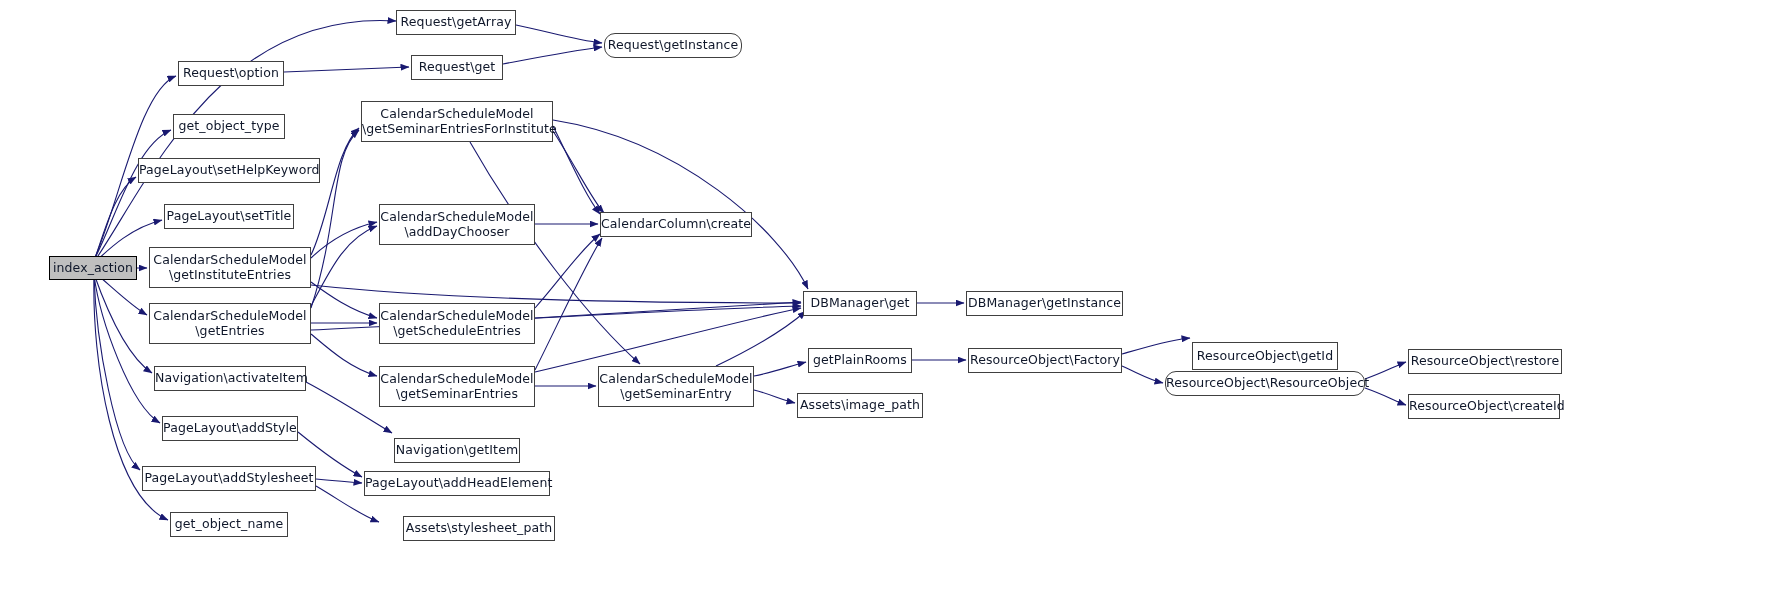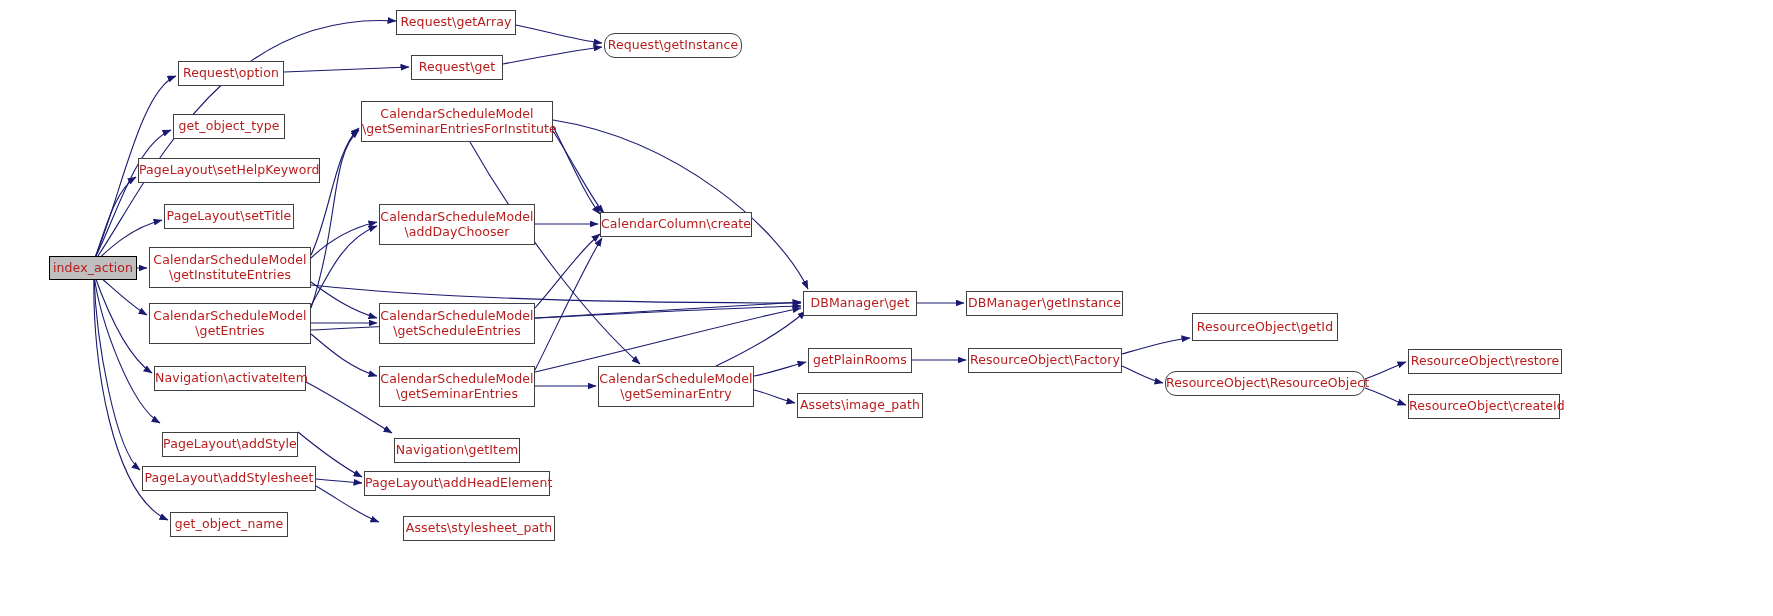"Request\getArray" .node { color: #b91c1c -> #0f172a }
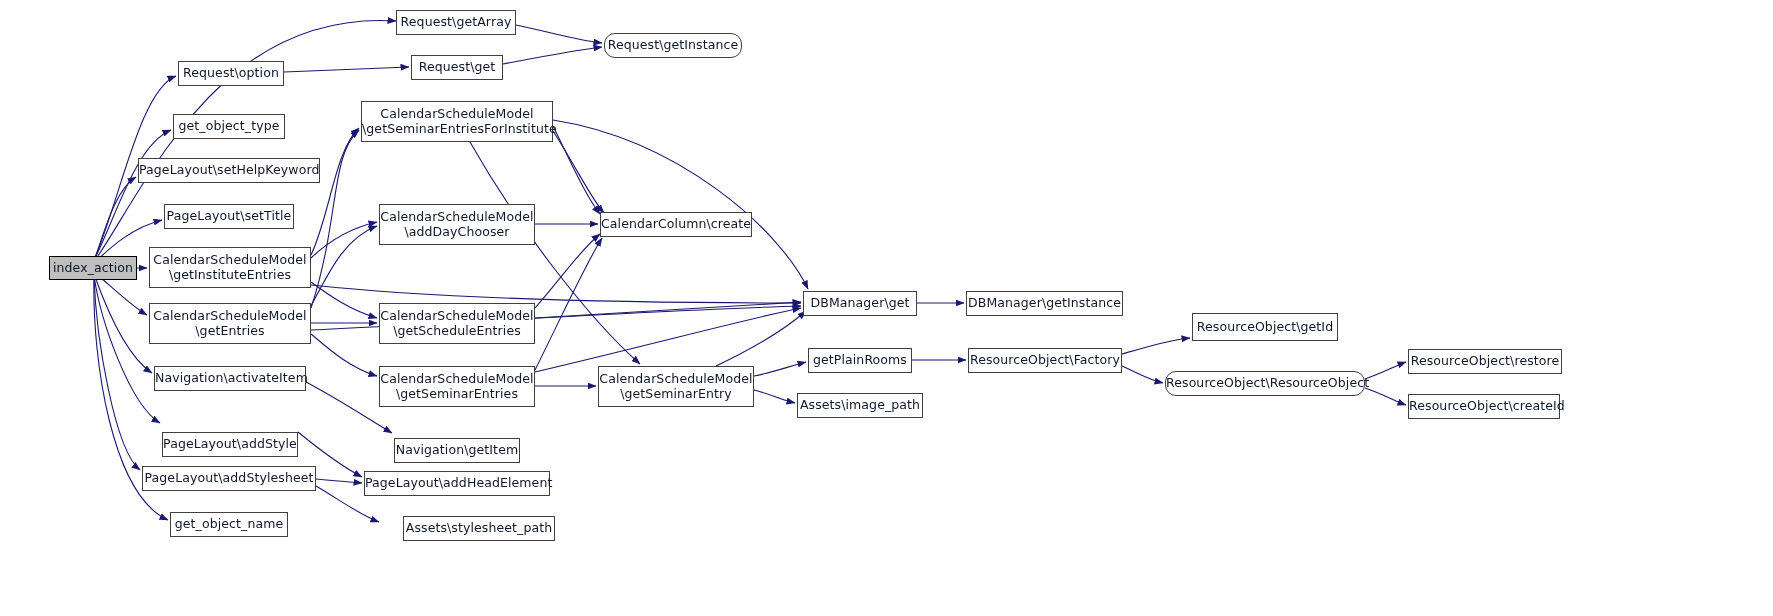"ResourceObject\getId" div.node { top: 313px -> 342px }
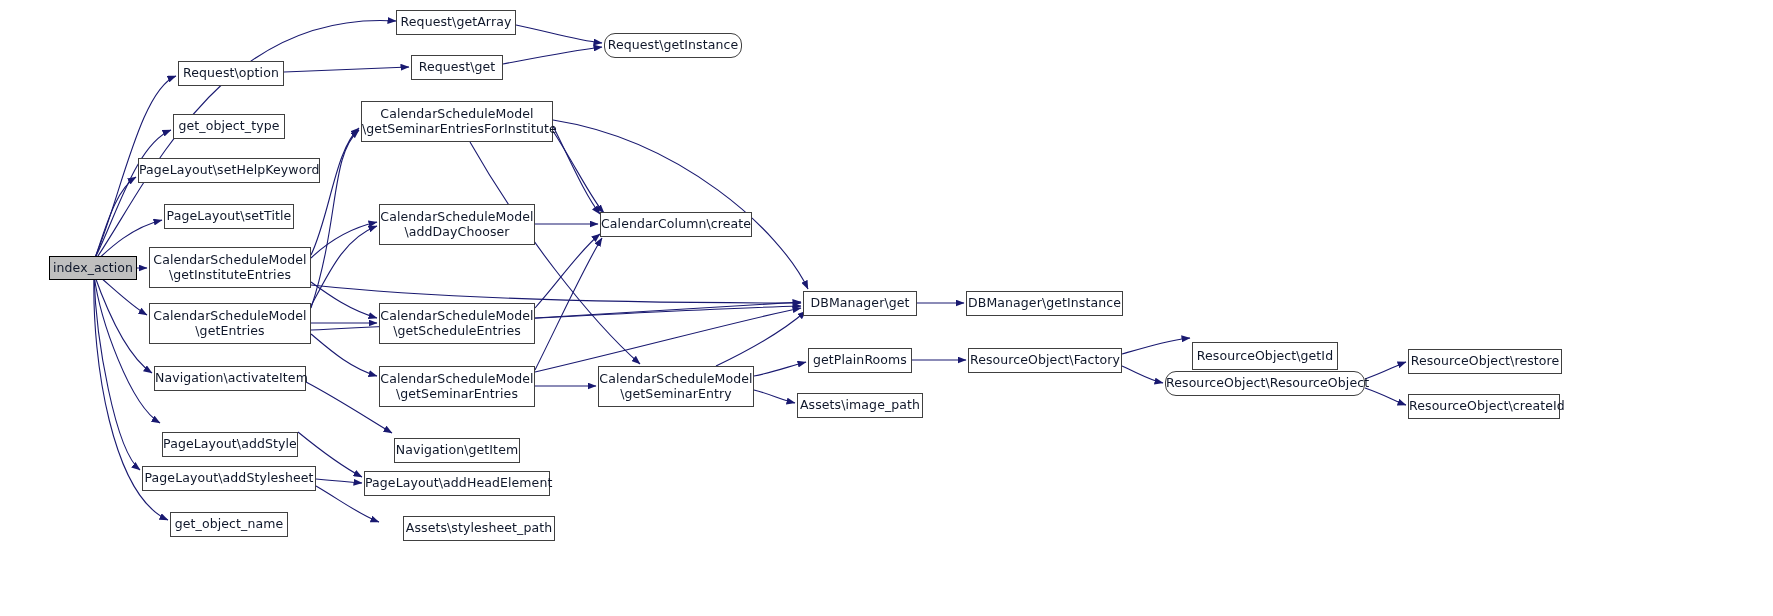"PageLayout\addStyle" div.node { margin-top: 16px -> none }
